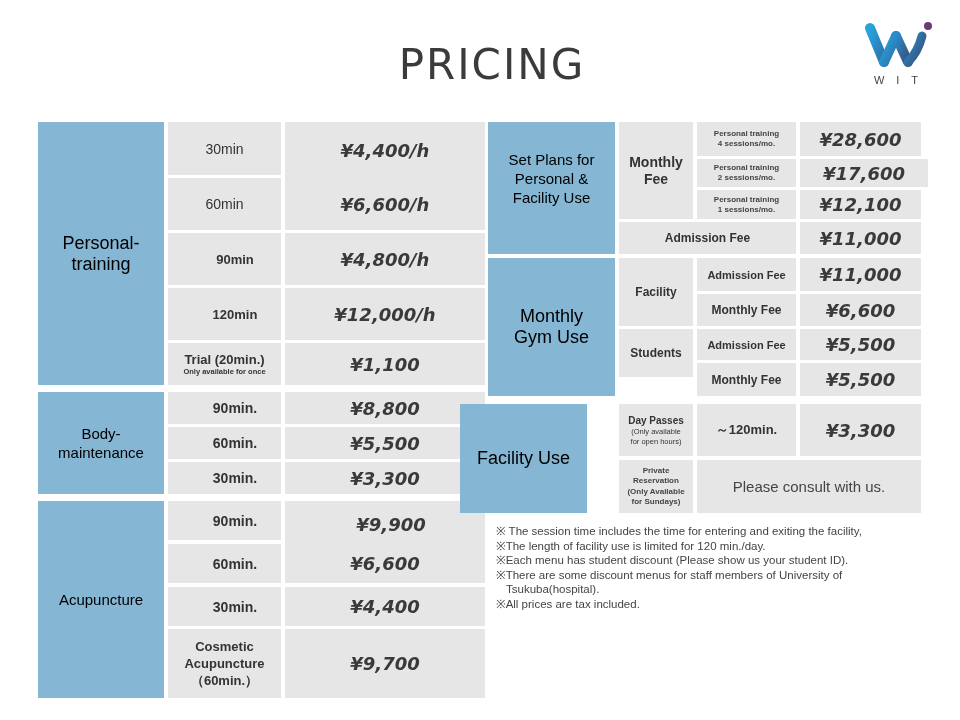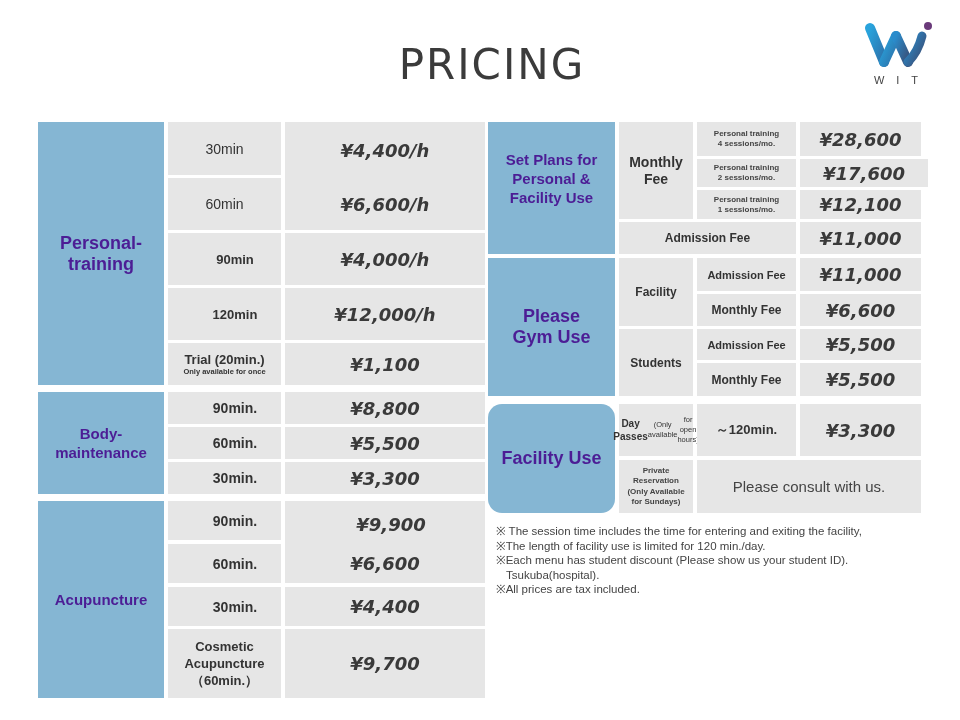"Set Plans for Personal &" .cat { color: #4c1d95 -> #000000; font-weight: bold -> normal }
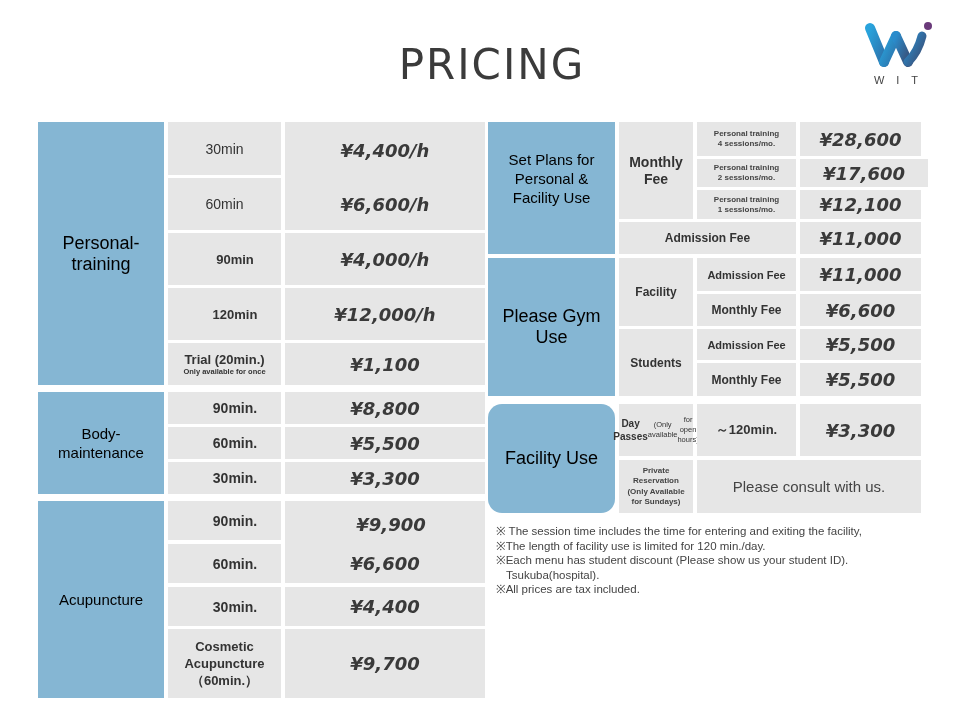"¥4,000/h" div.abs { text: ¥4,000/h -> ¥4,800/h }
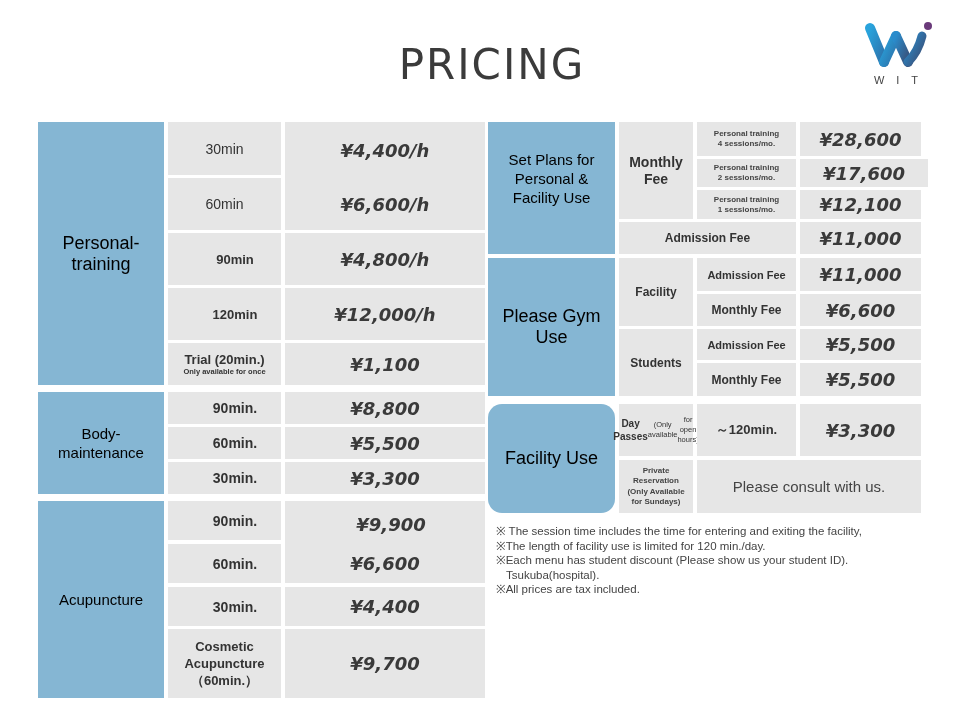"Please Gym Use" span { text: Please -> Monthly }
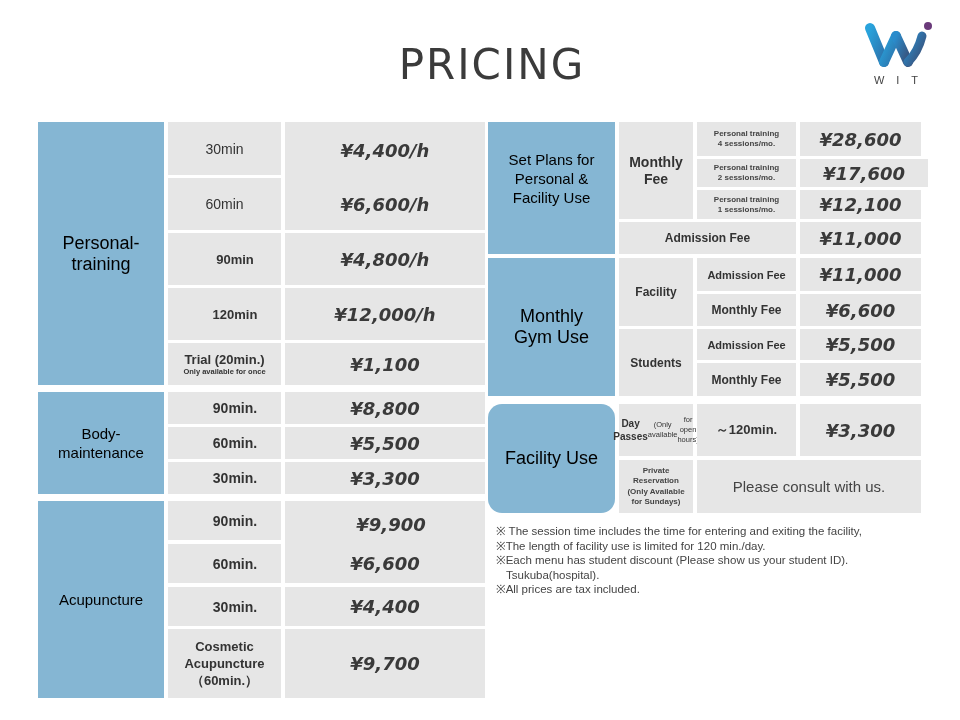"Students" div.abs { height: 67px -> 48px }
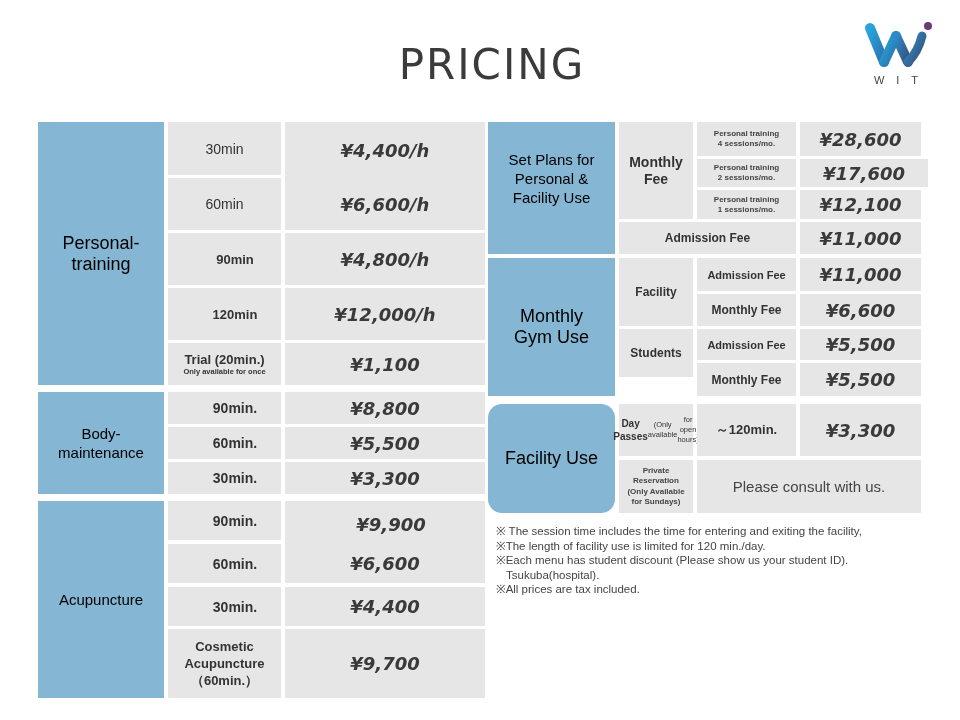"Day Passes" div.abs { flex-direction: row -> column }
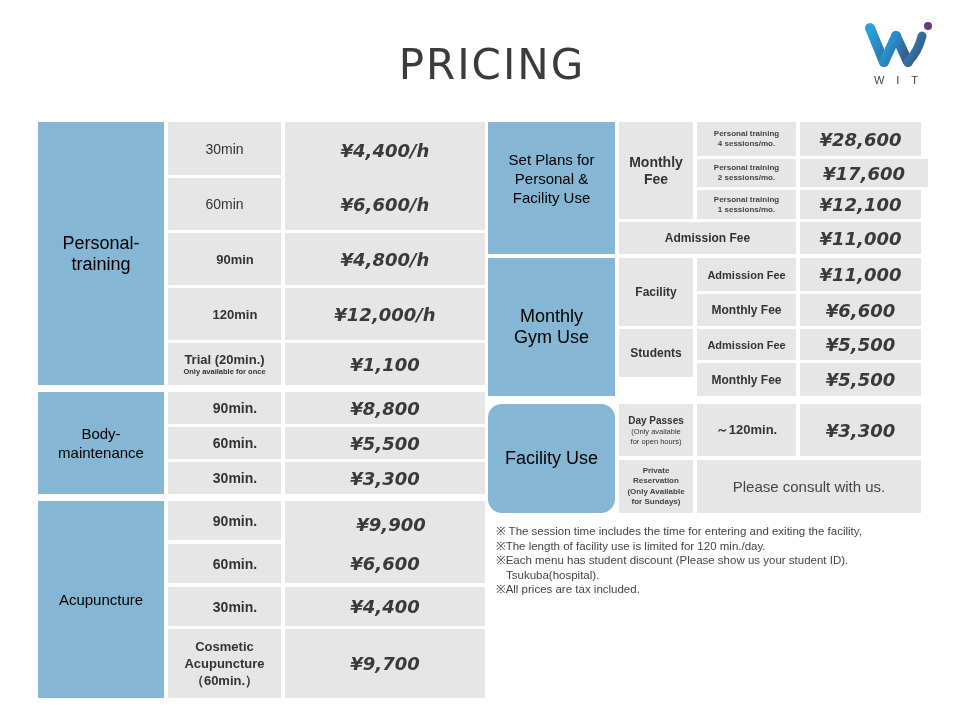"Facility Use" div.abs { border-radius: 14px -> none; left: 488px -> 460px }
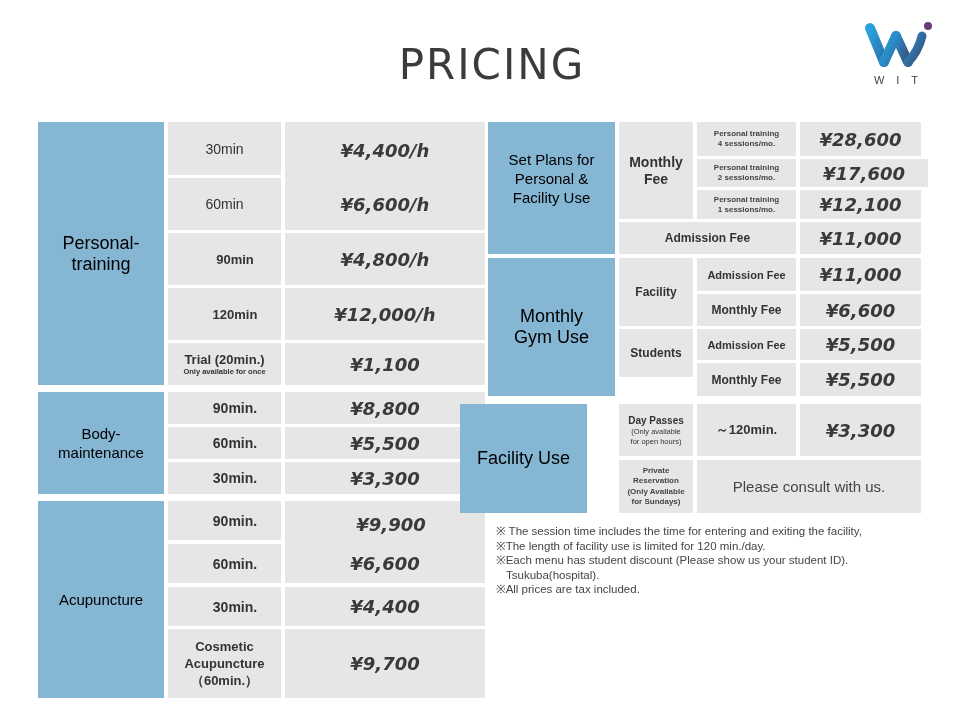"※There are some discount menus" div { html: none -> <div>※There are some discount menus for staff members of University of</div> }
